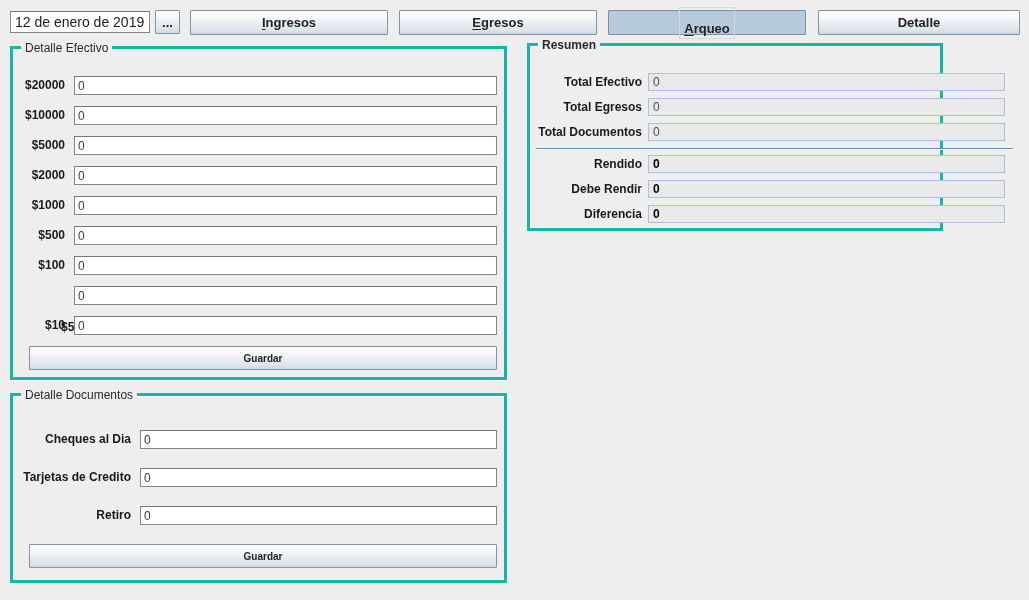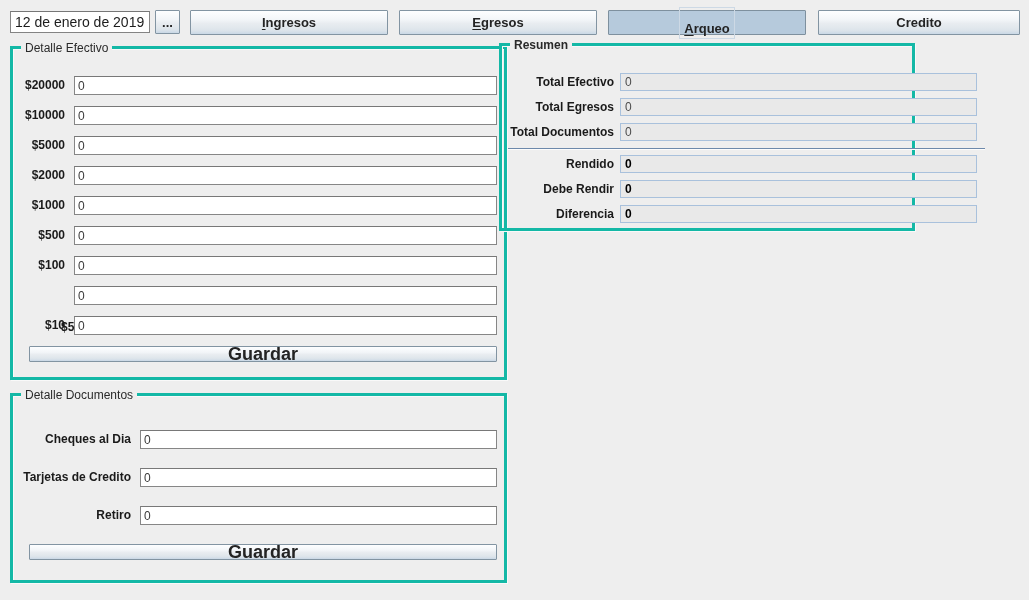"Credito" span { text: Credito -> Detalle }
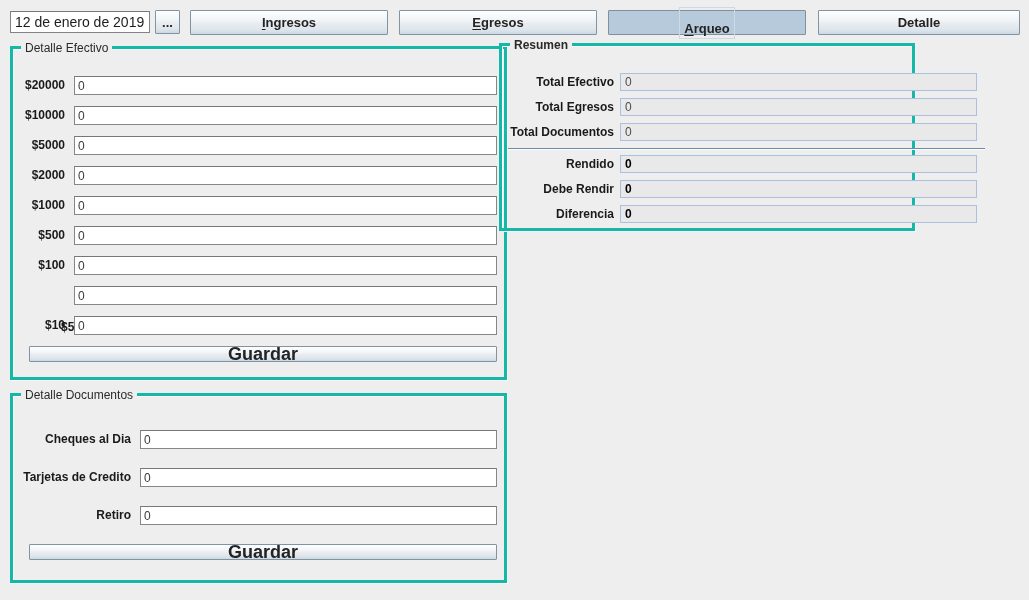"Resumen" div.group { left: 499px -> 527px }
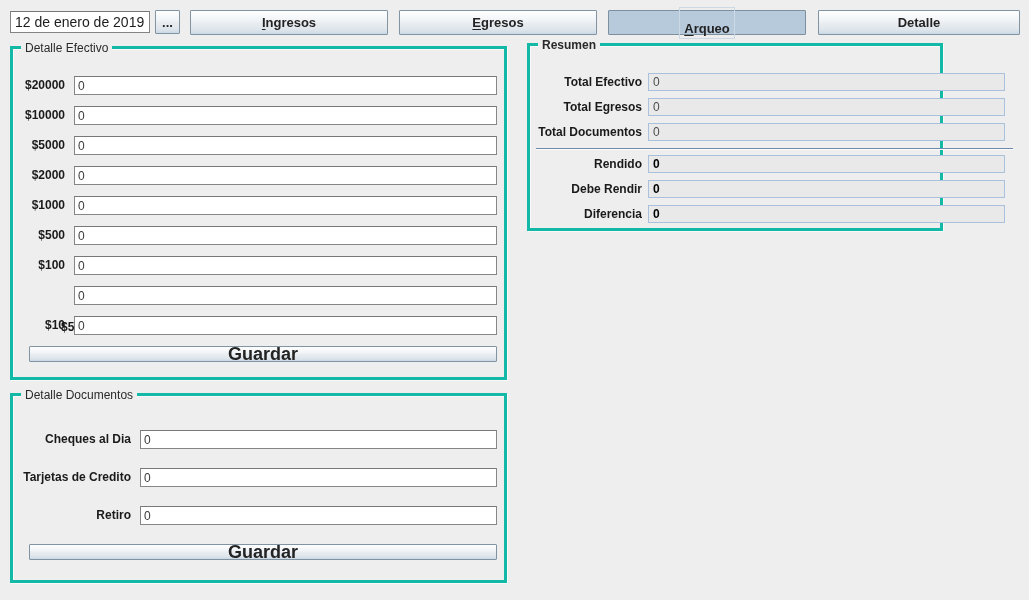"Guardar" .save-btn { font-size: 18px -> 10px; height: 16px -> 24px }
